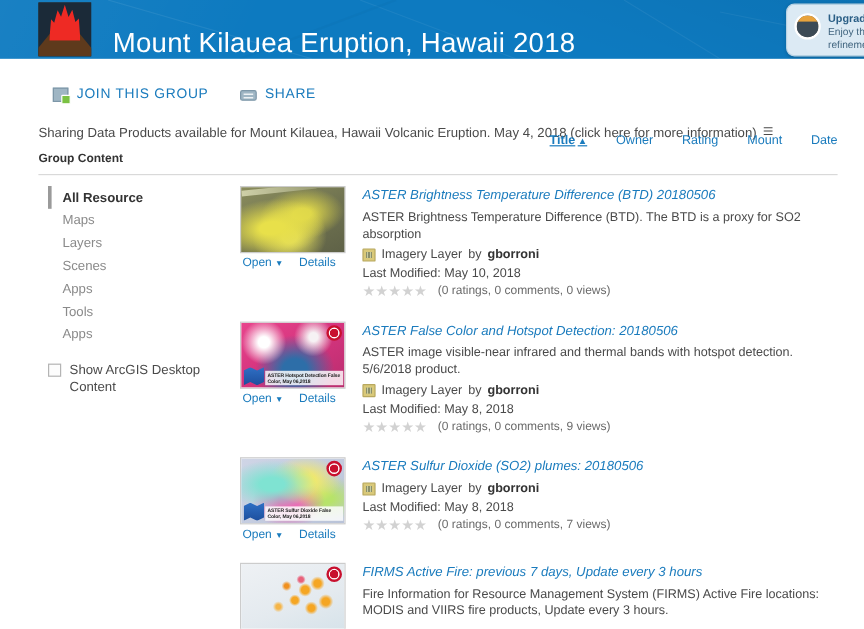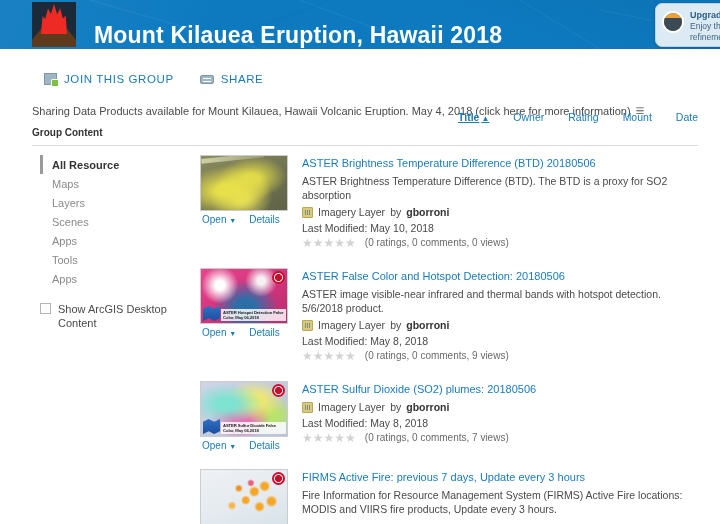"Mount Kilauea Eruption, Hawaii 2018" .banner-title { font-weight: 700 -> 400 }
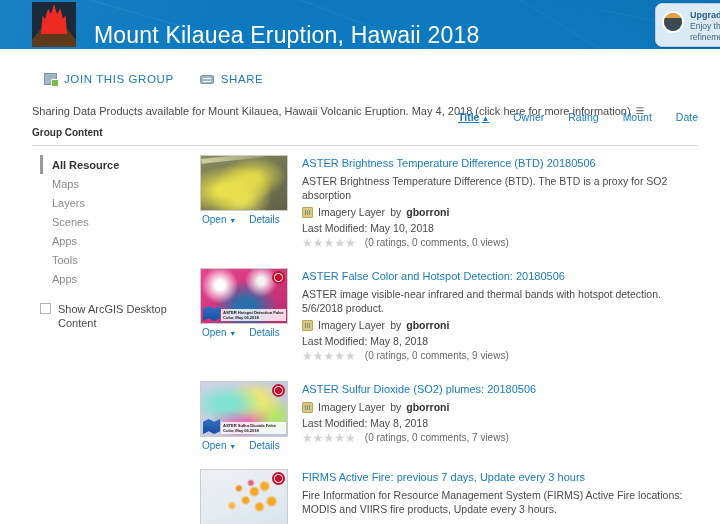"ASTER Brightness Temperature Difference (BTD)" .item-title { font-style: none -> italic }
